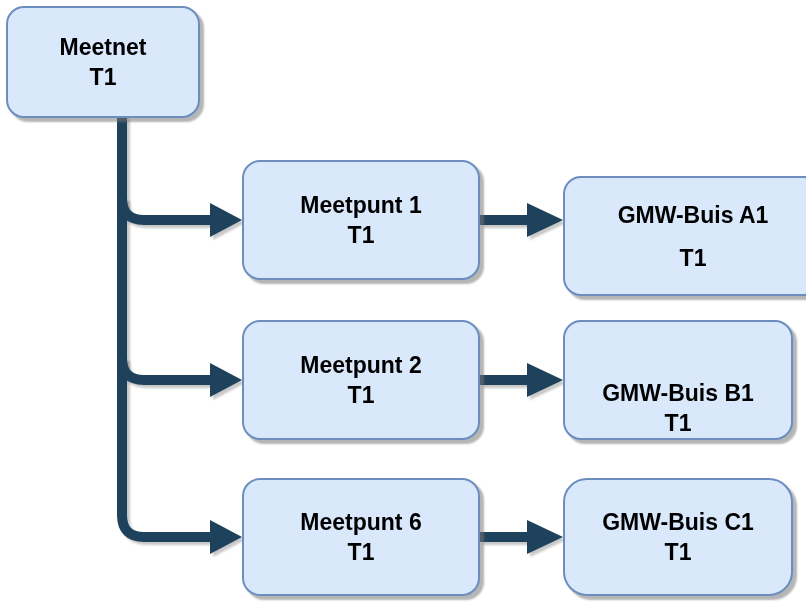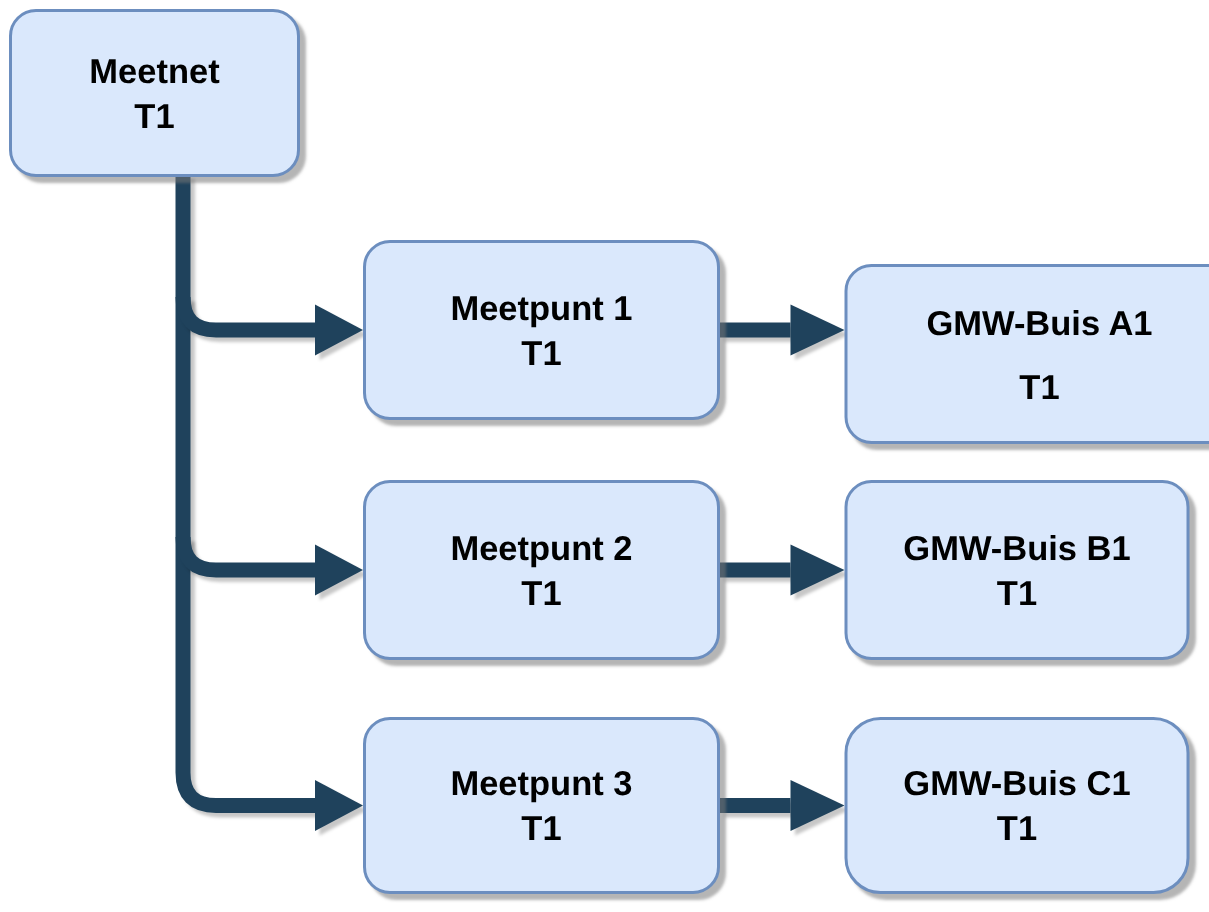"GMW-Buis B1" div.node { justify-content: none -> flex-end }
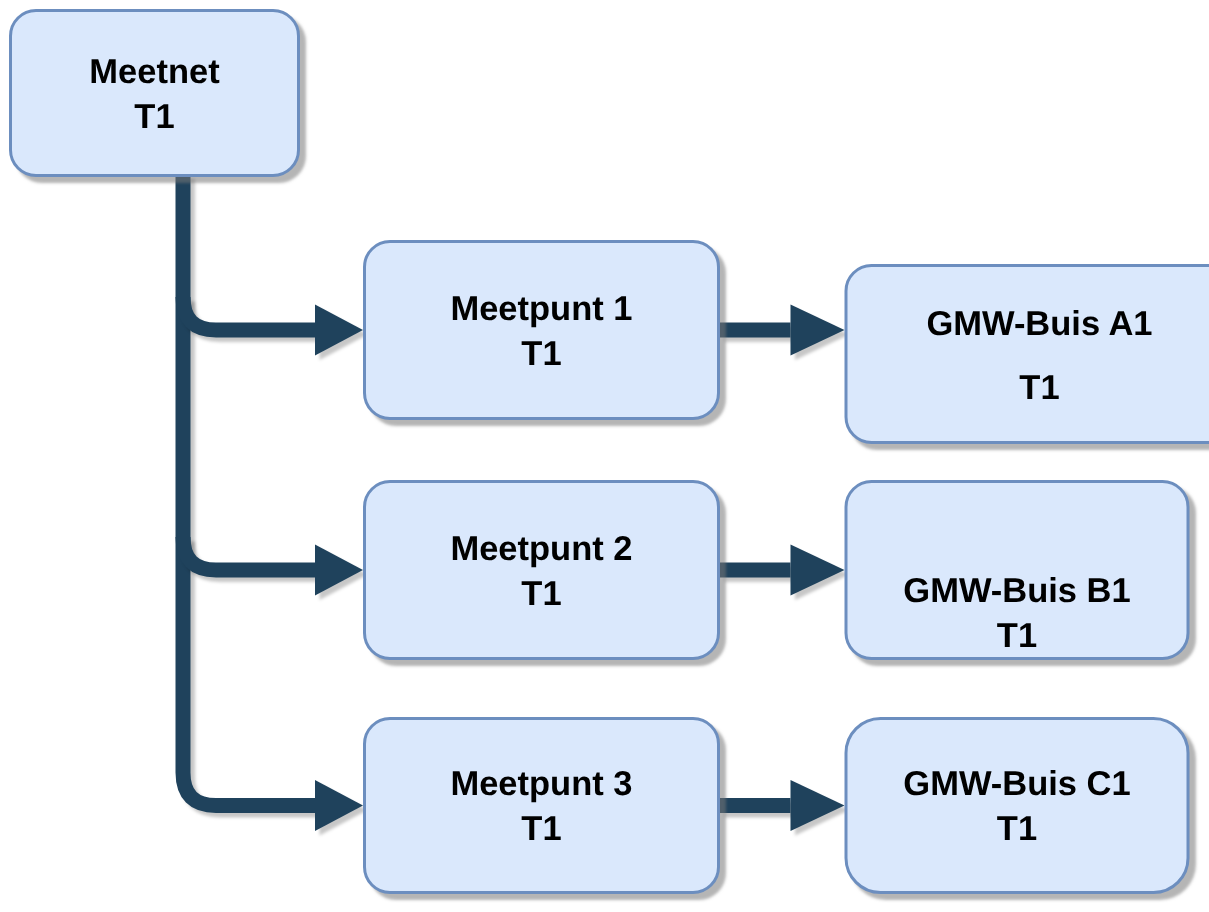"Meetpunt 3" div.label { text: 3 -> 6 }
